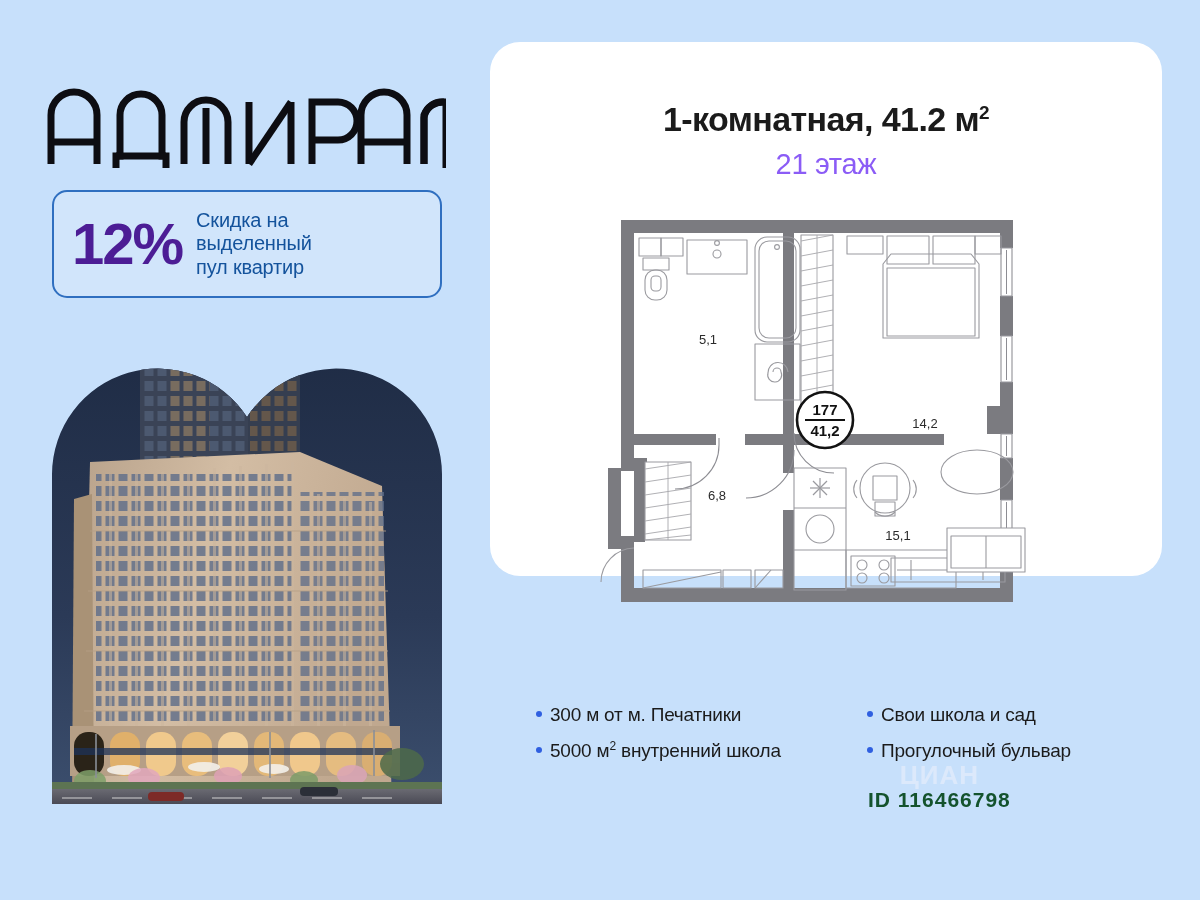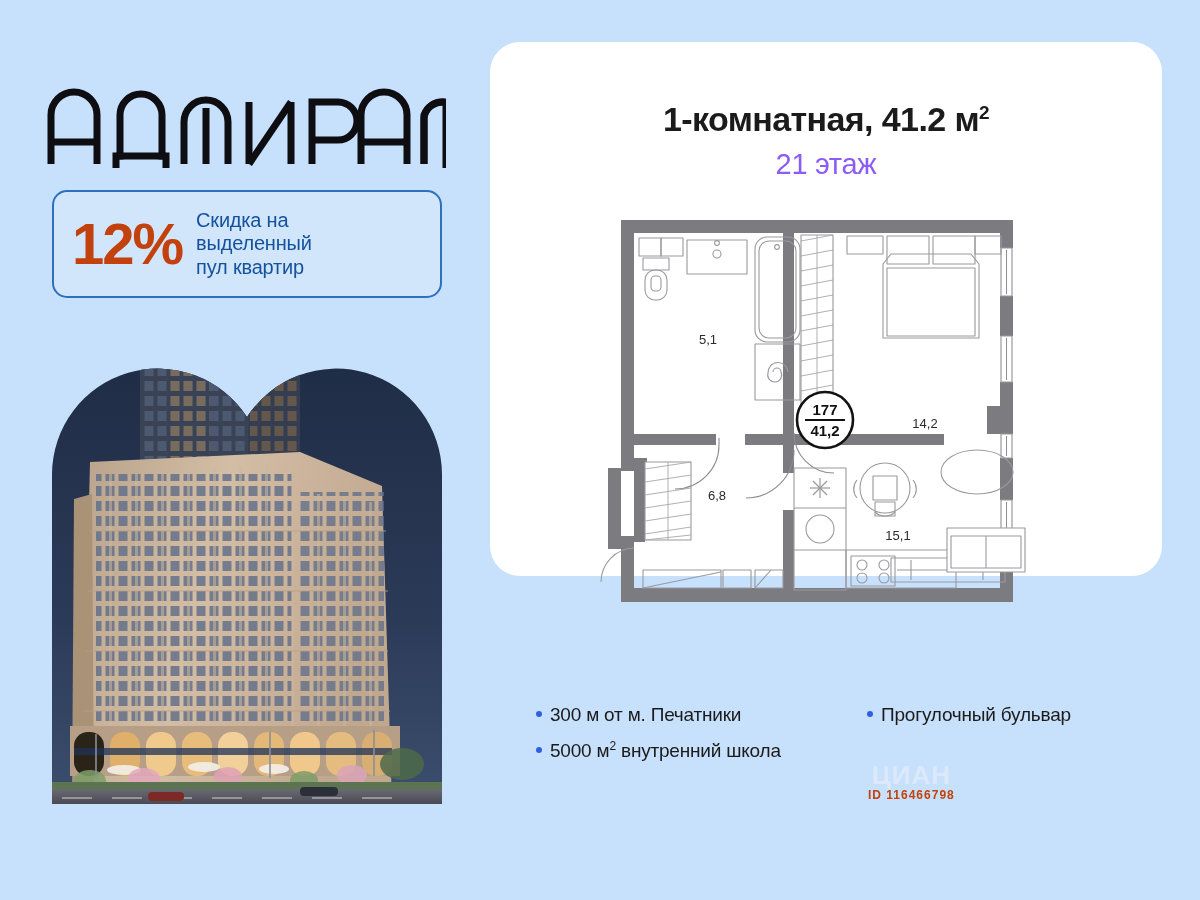"12%" #discount-pct { color: #c2410c -> #4c1d95 }
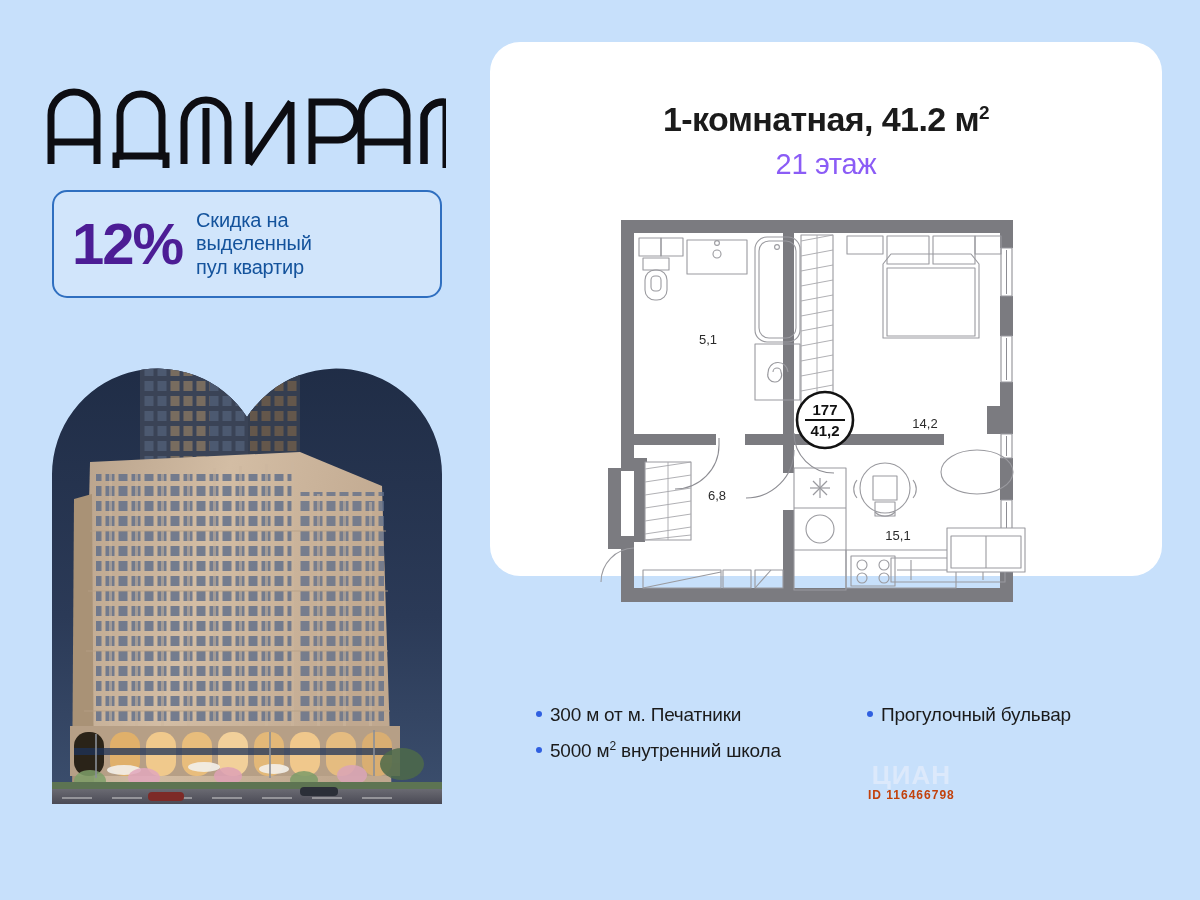"Свои школа и сад" div.feature-item { html: none -> <div> <span></span> <span>Свои школа и сад</span> </div> }
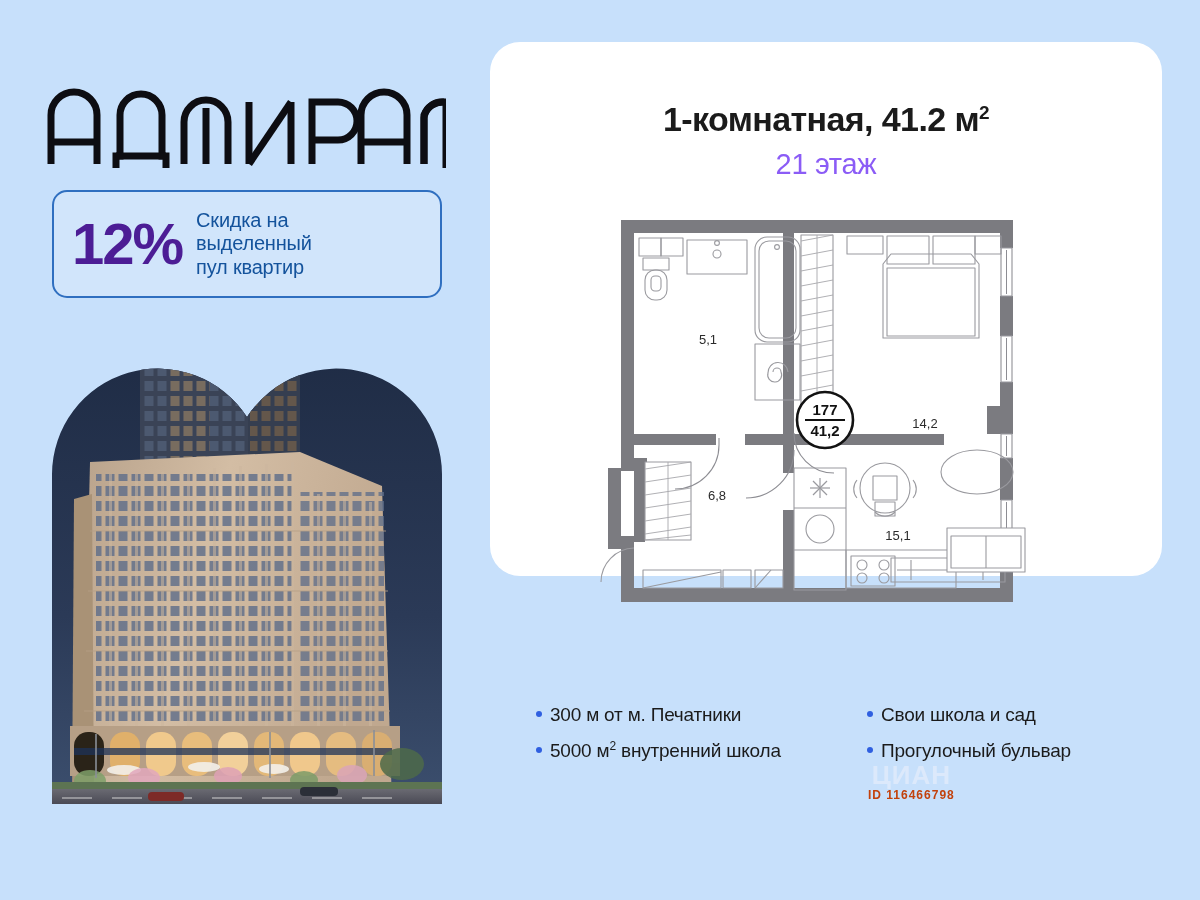"ID 116466798" #watermark-id { color: #c2410c -> #14532d; font-size: 12px -> 21px }
